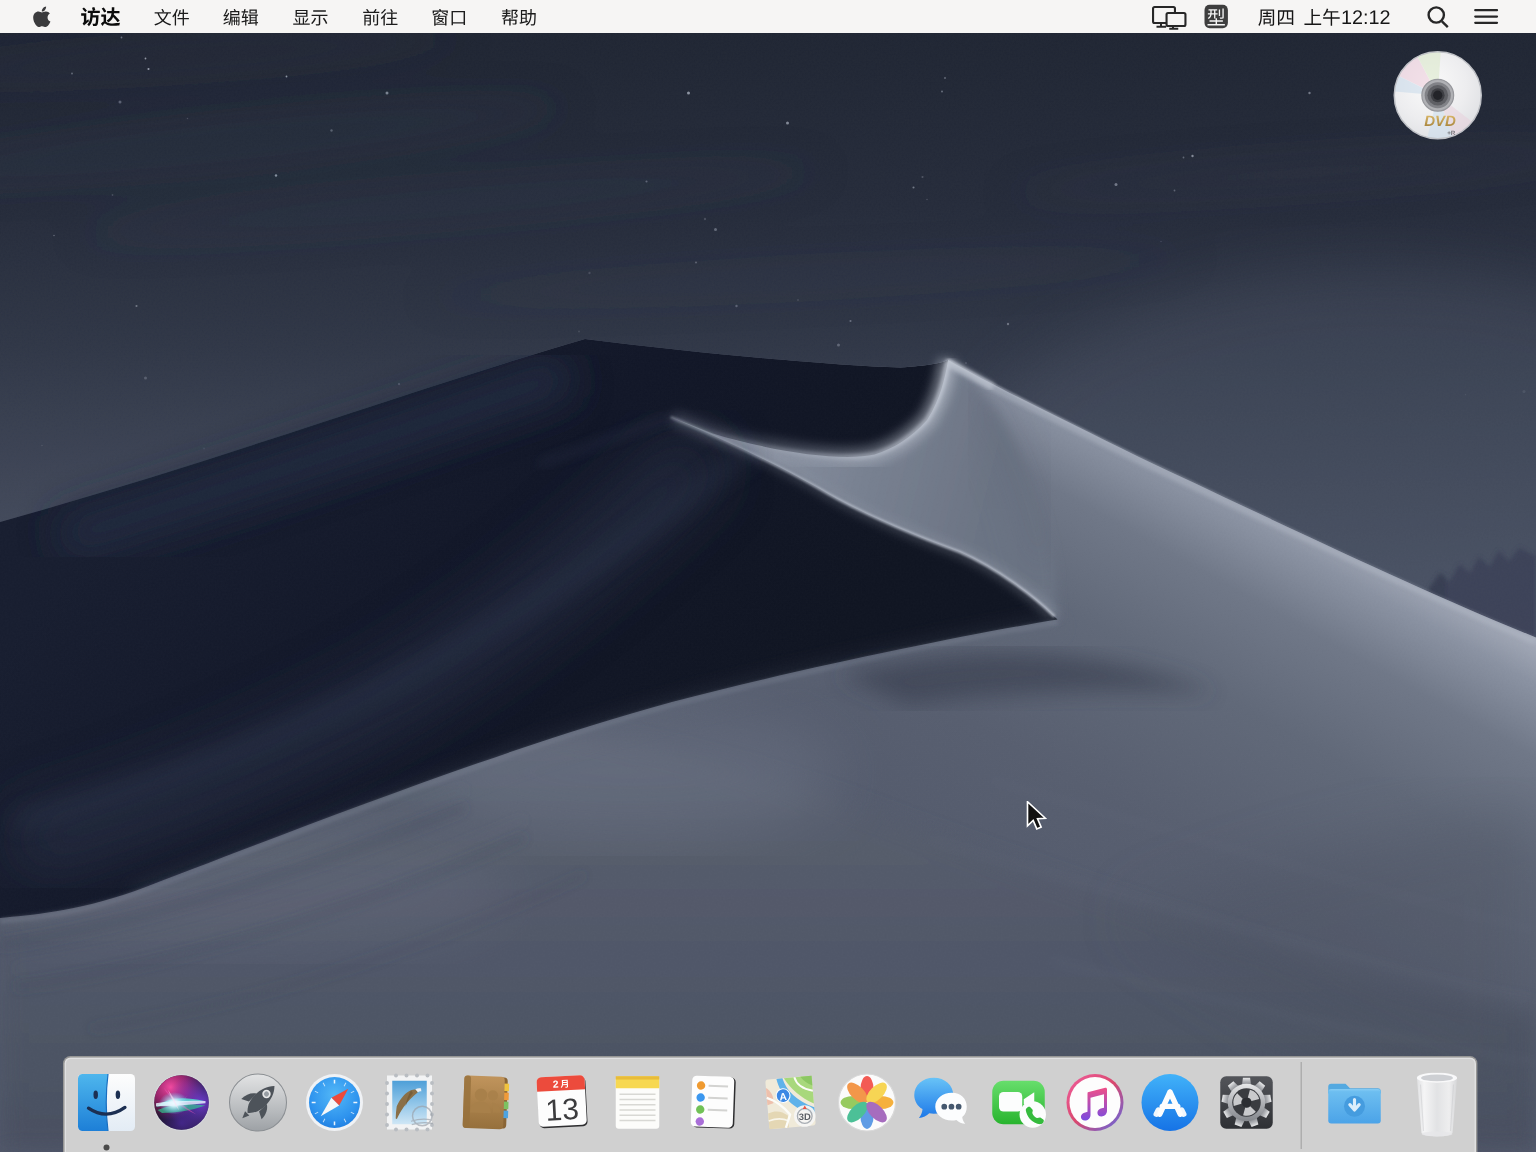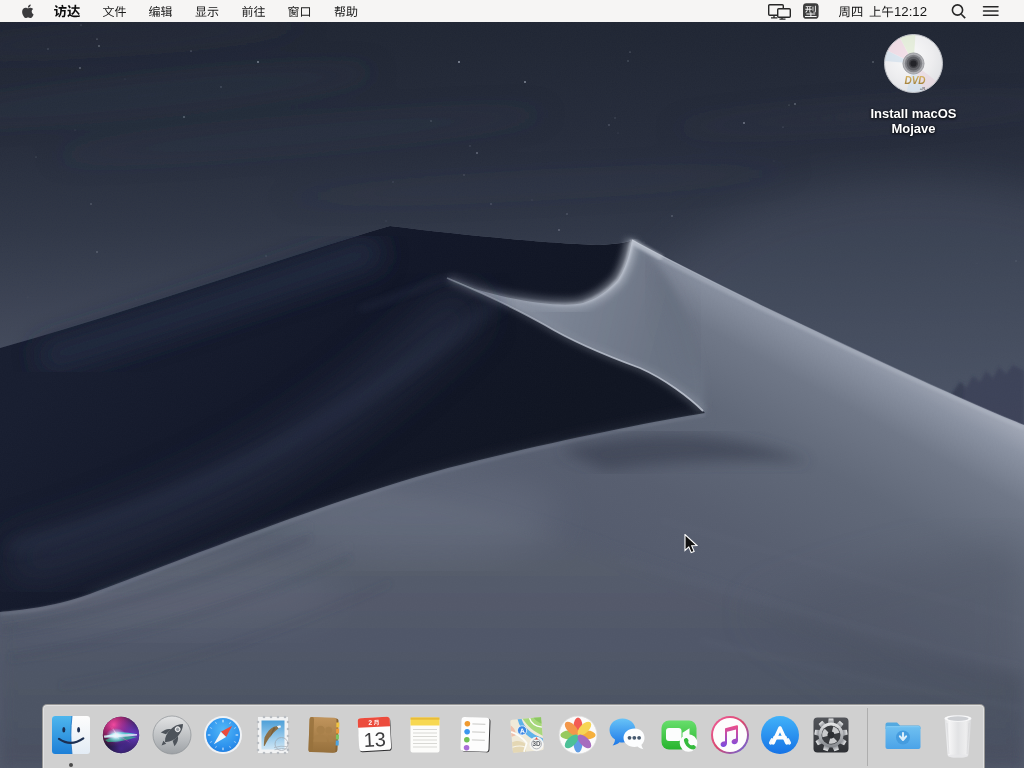"DVD" #dvdicon { left: 860px -> 905px }
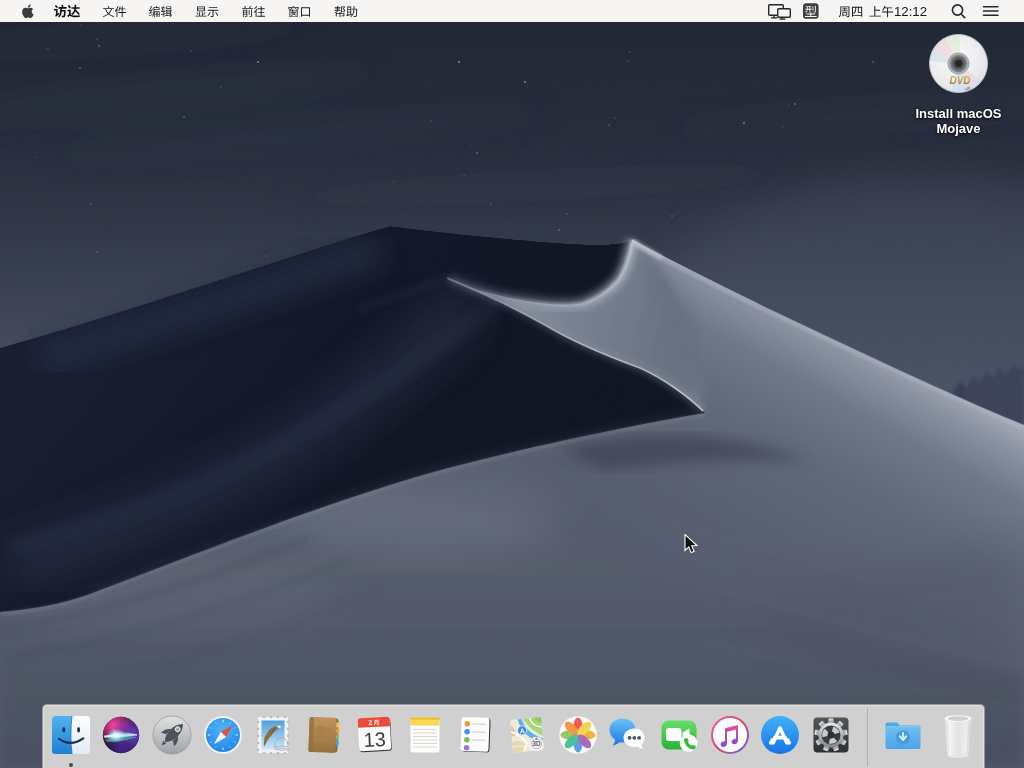"Install macOS" div { html: <div>Install macOS<br>Mojave</div> -> none }
